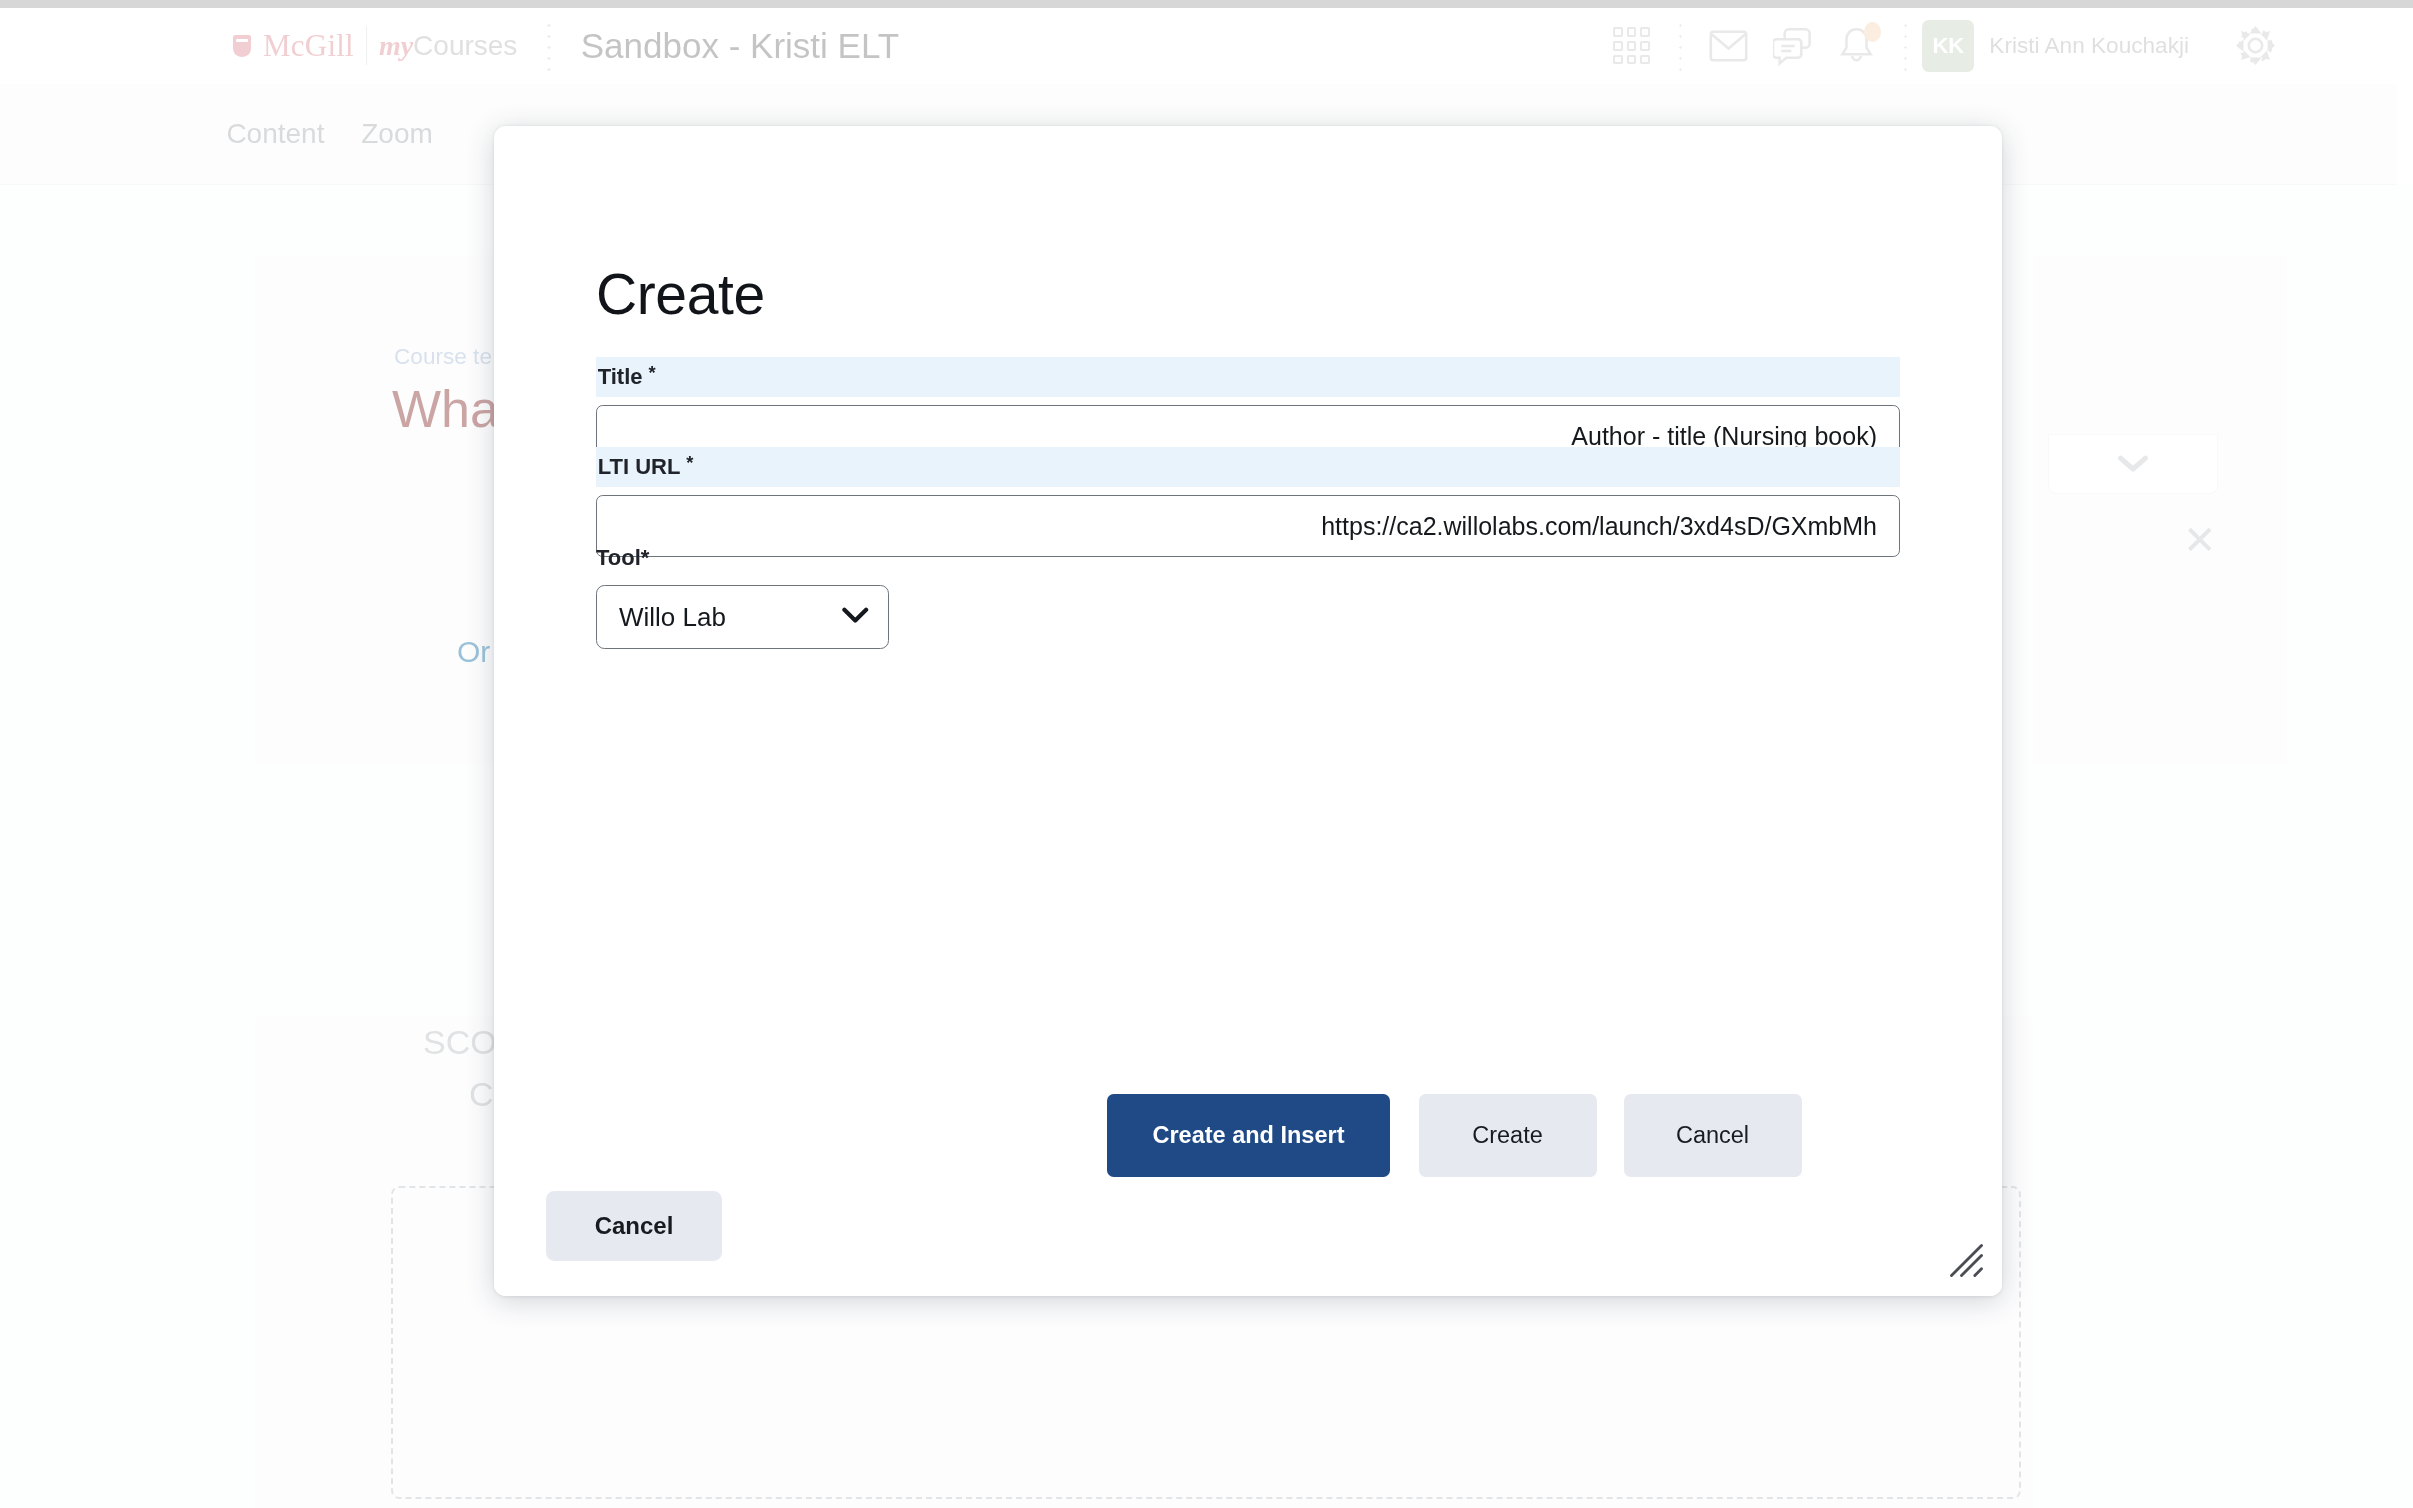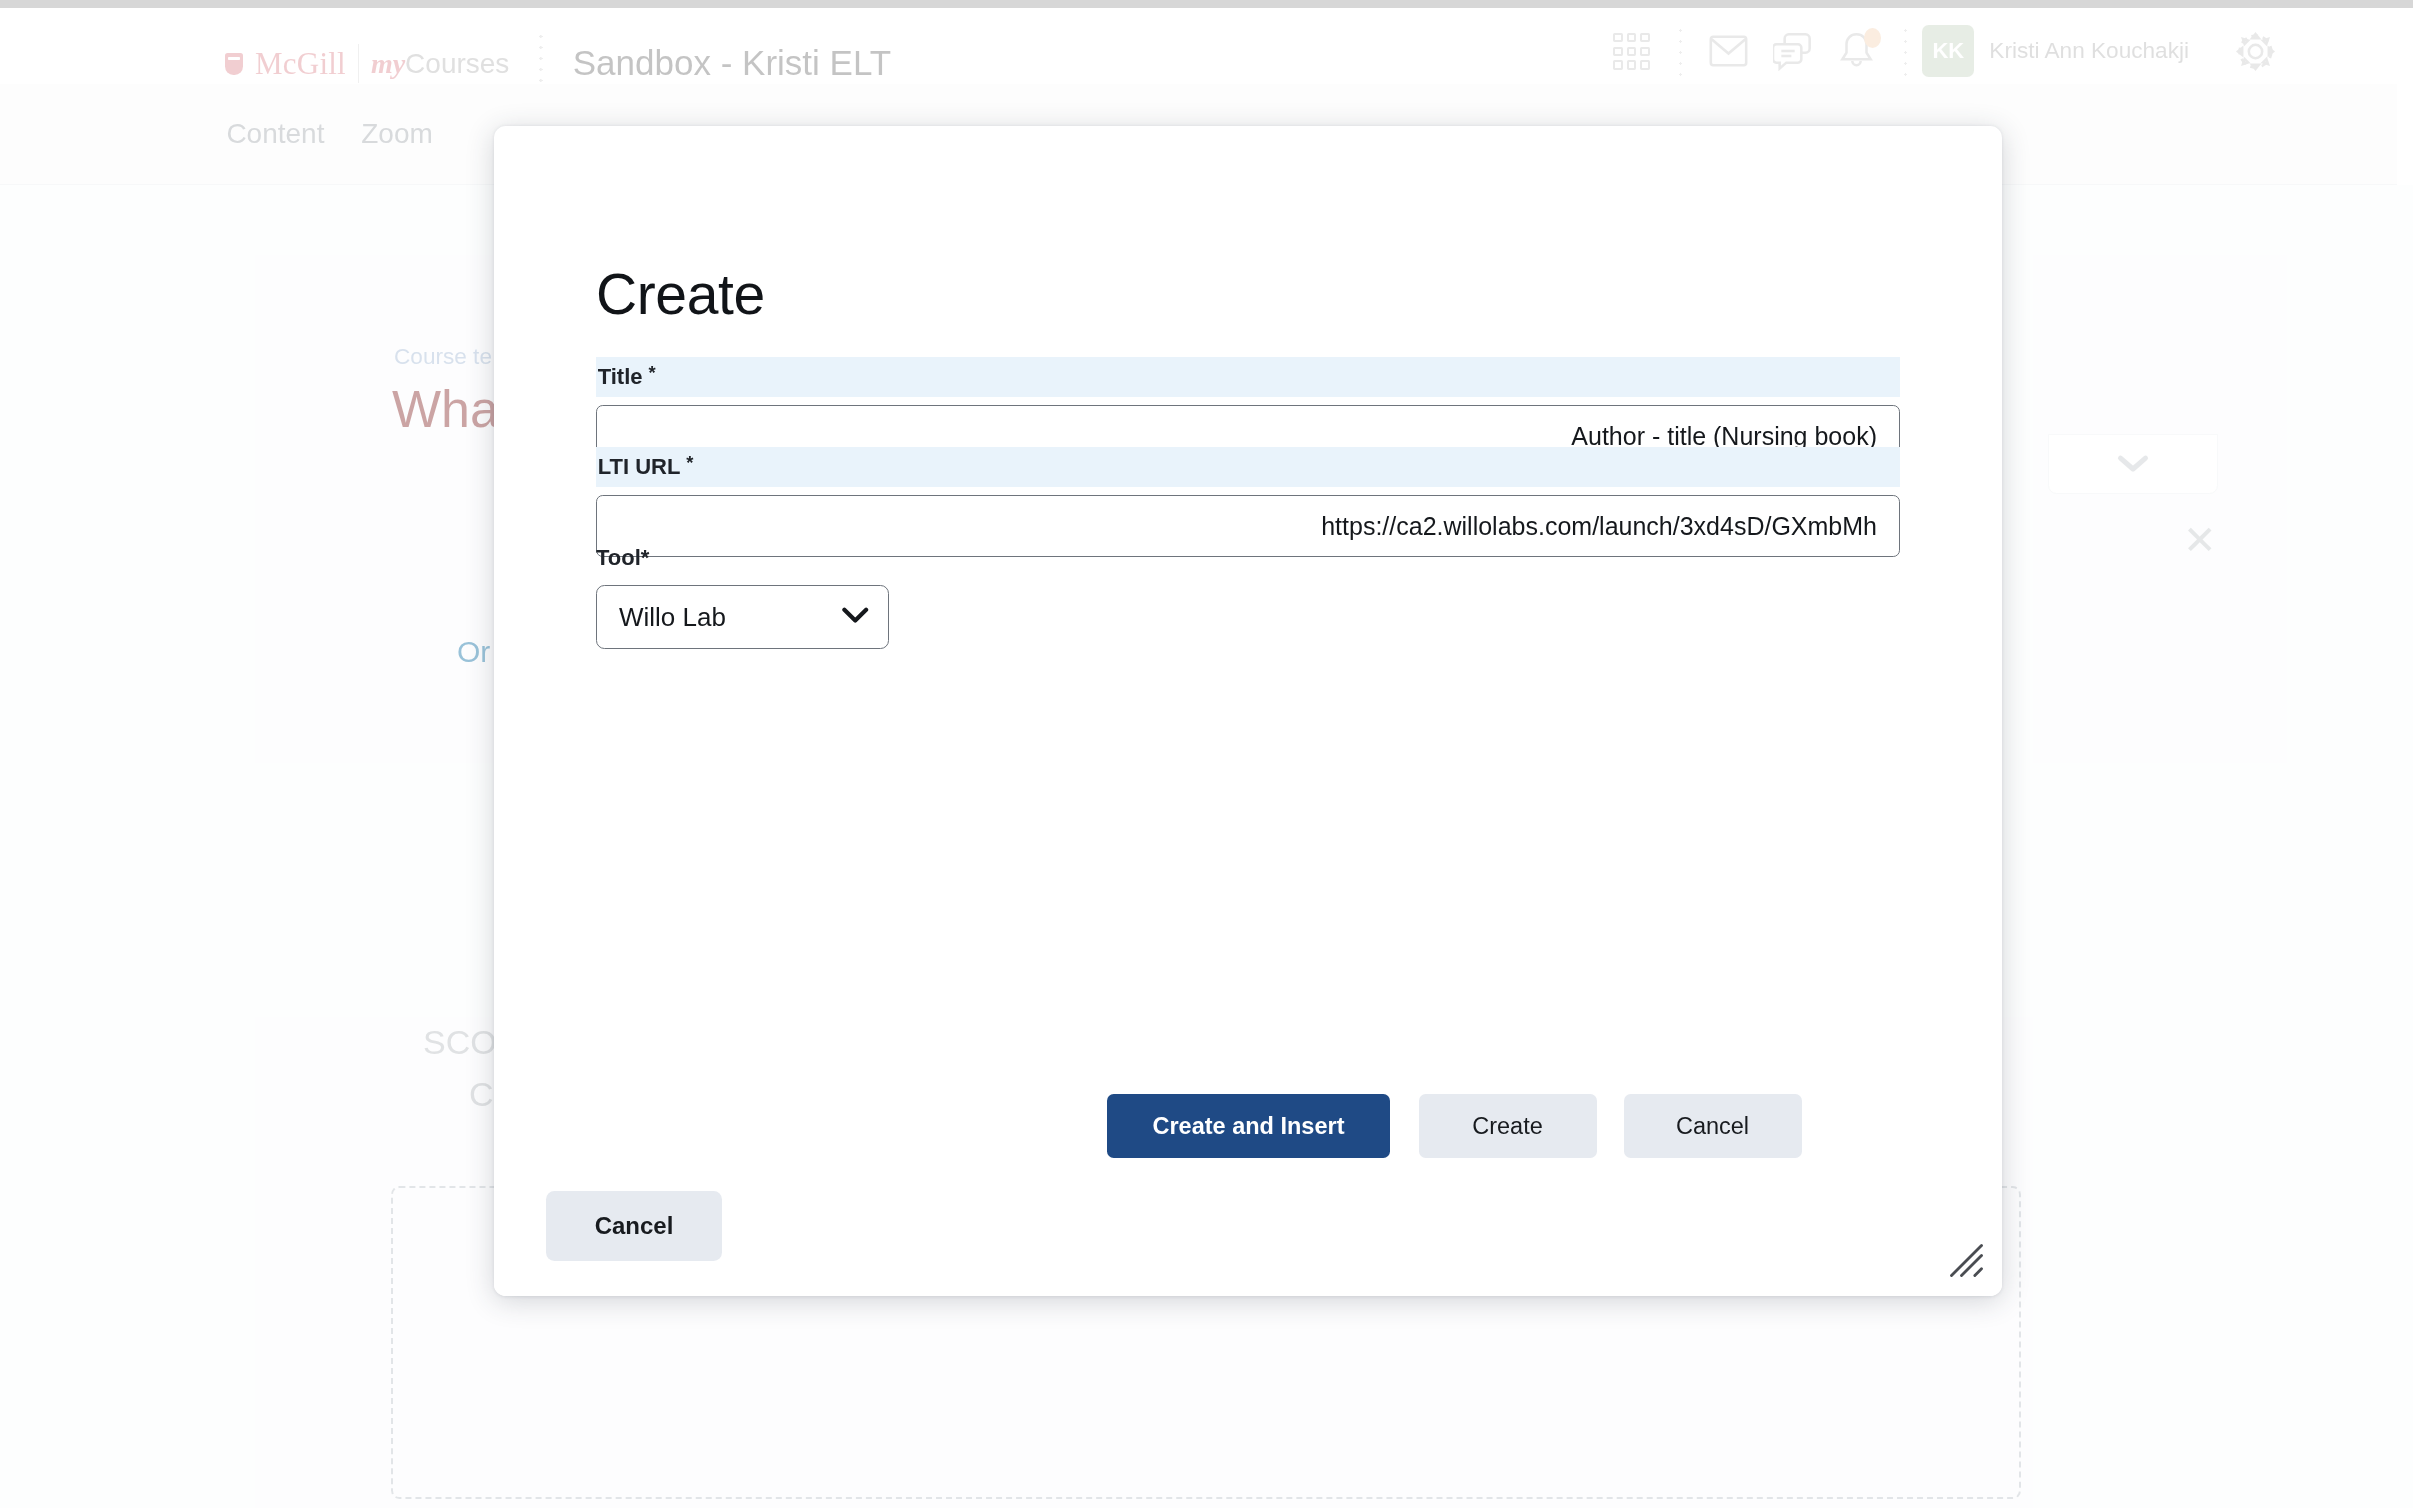"McGill" .header { align-items: flex-end -> center; left: 0 -> 8px }
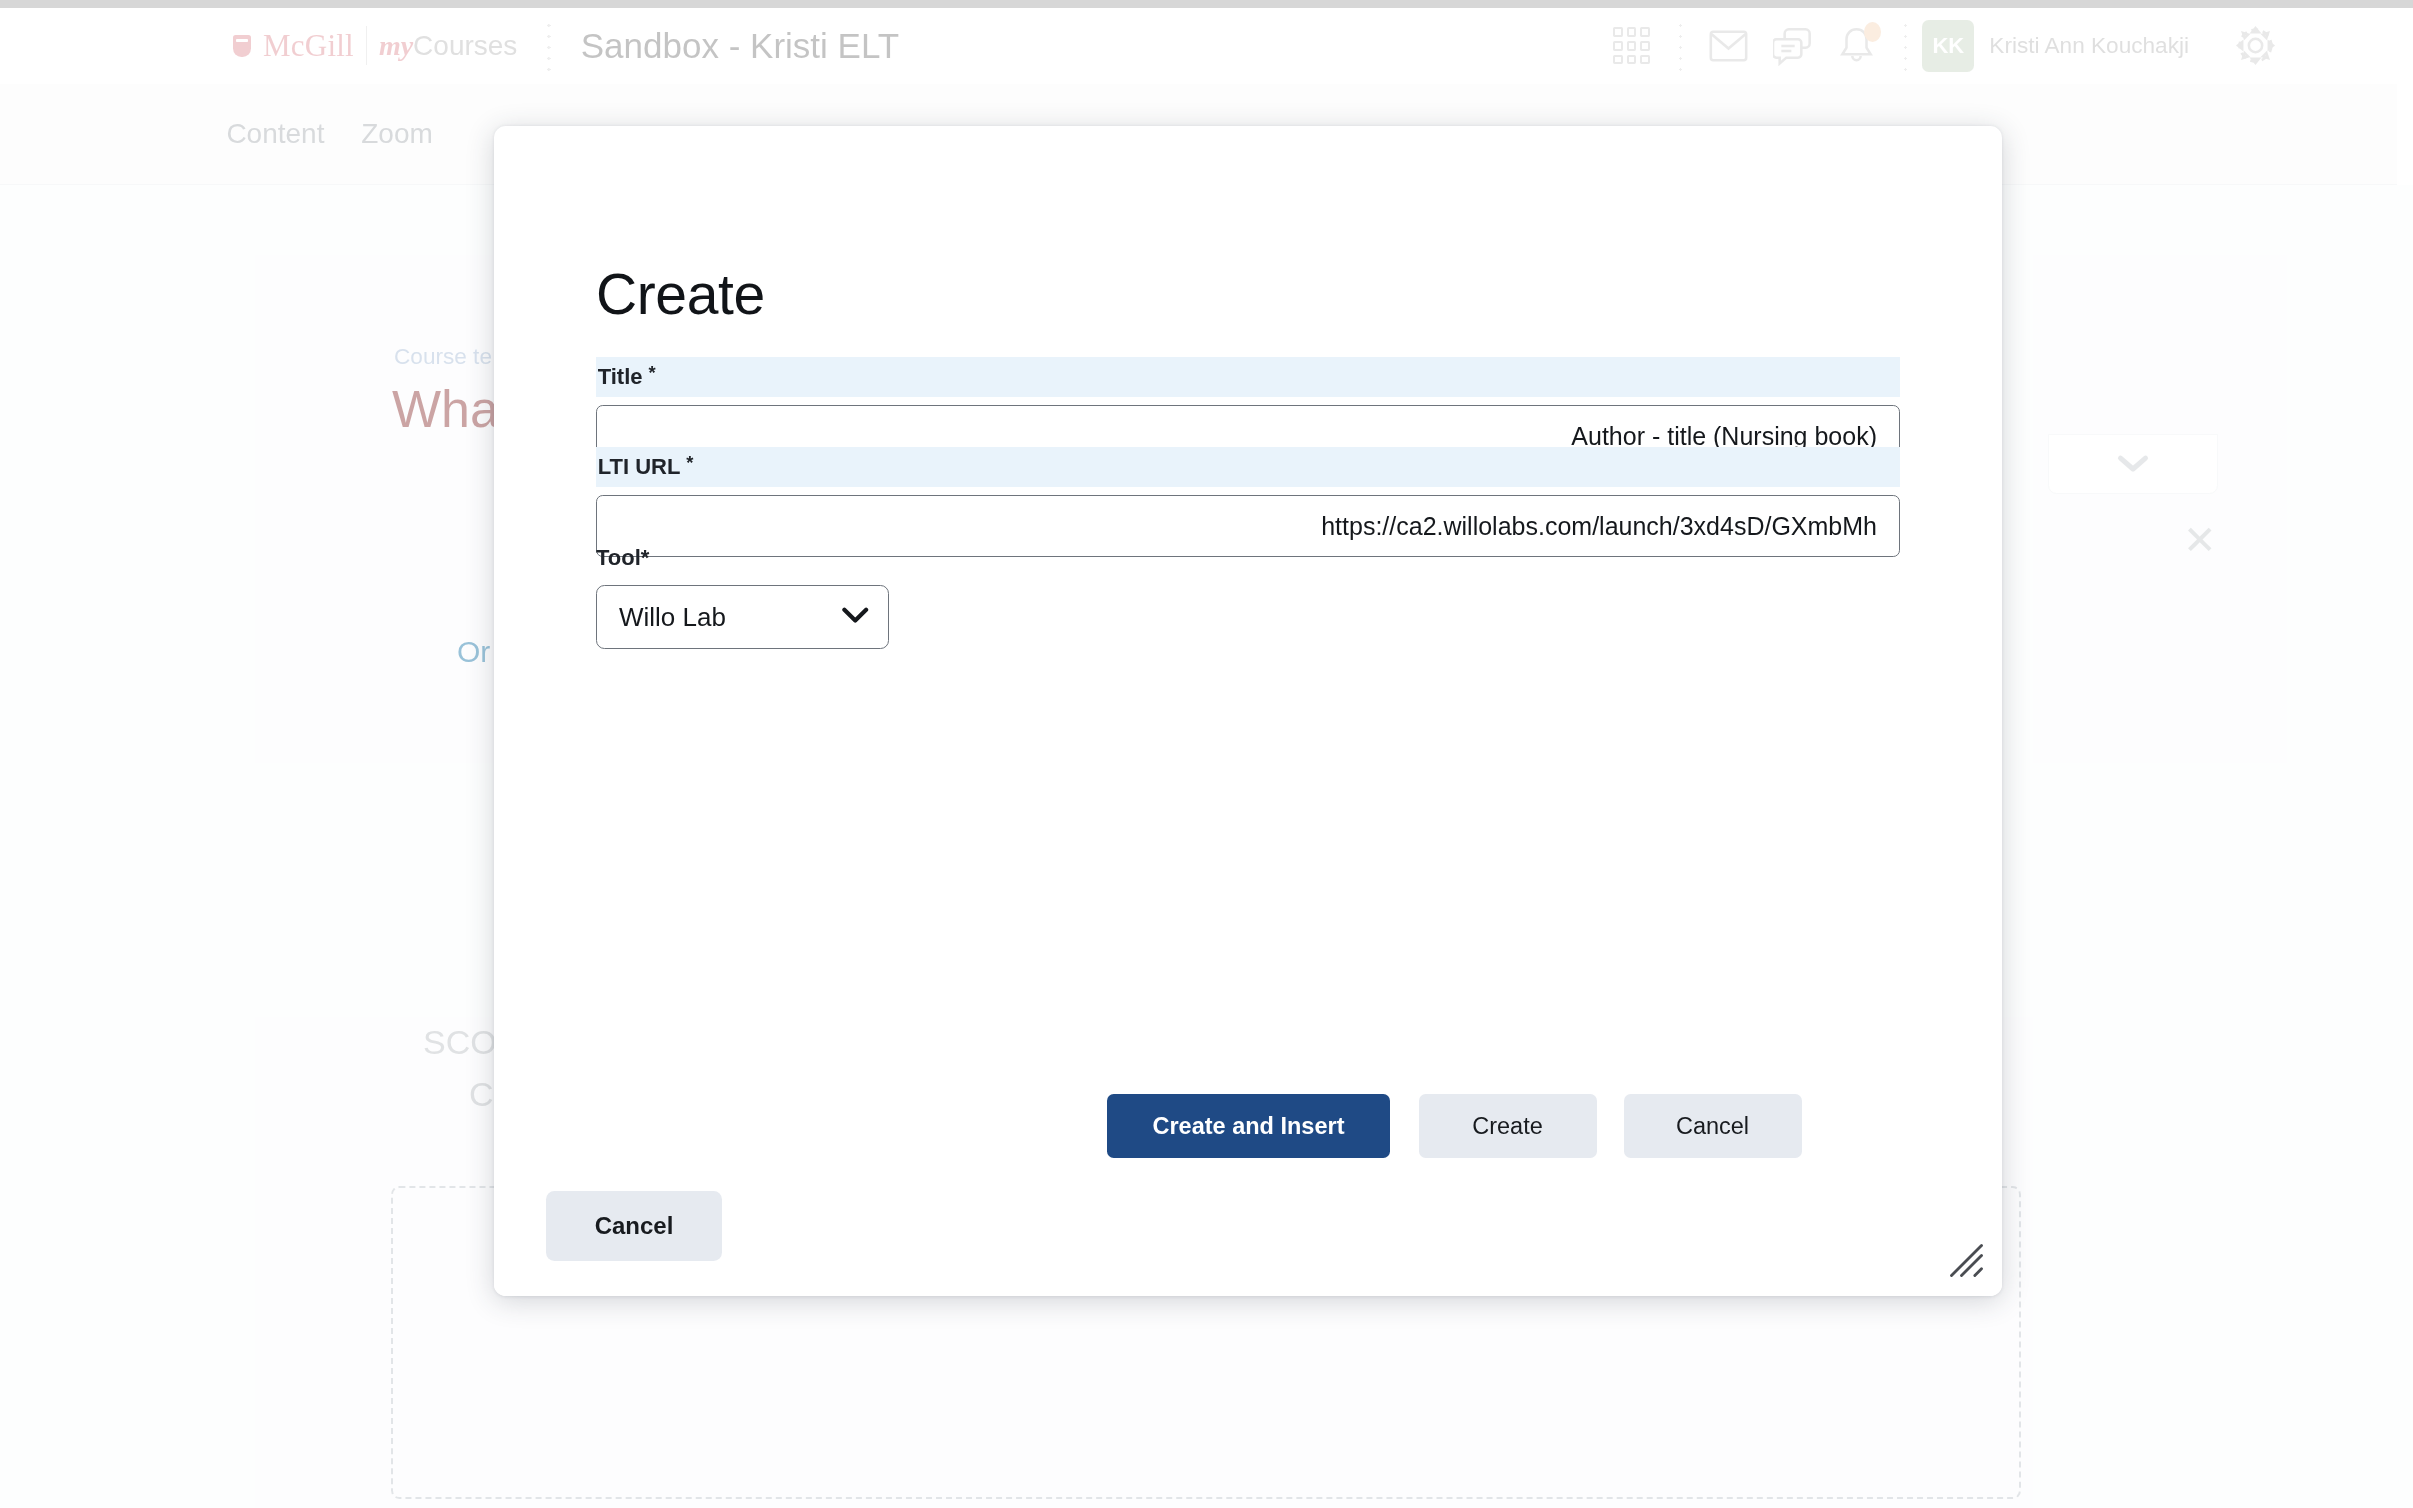"Create and Insert" .btn { height: 64px -> 83px }
